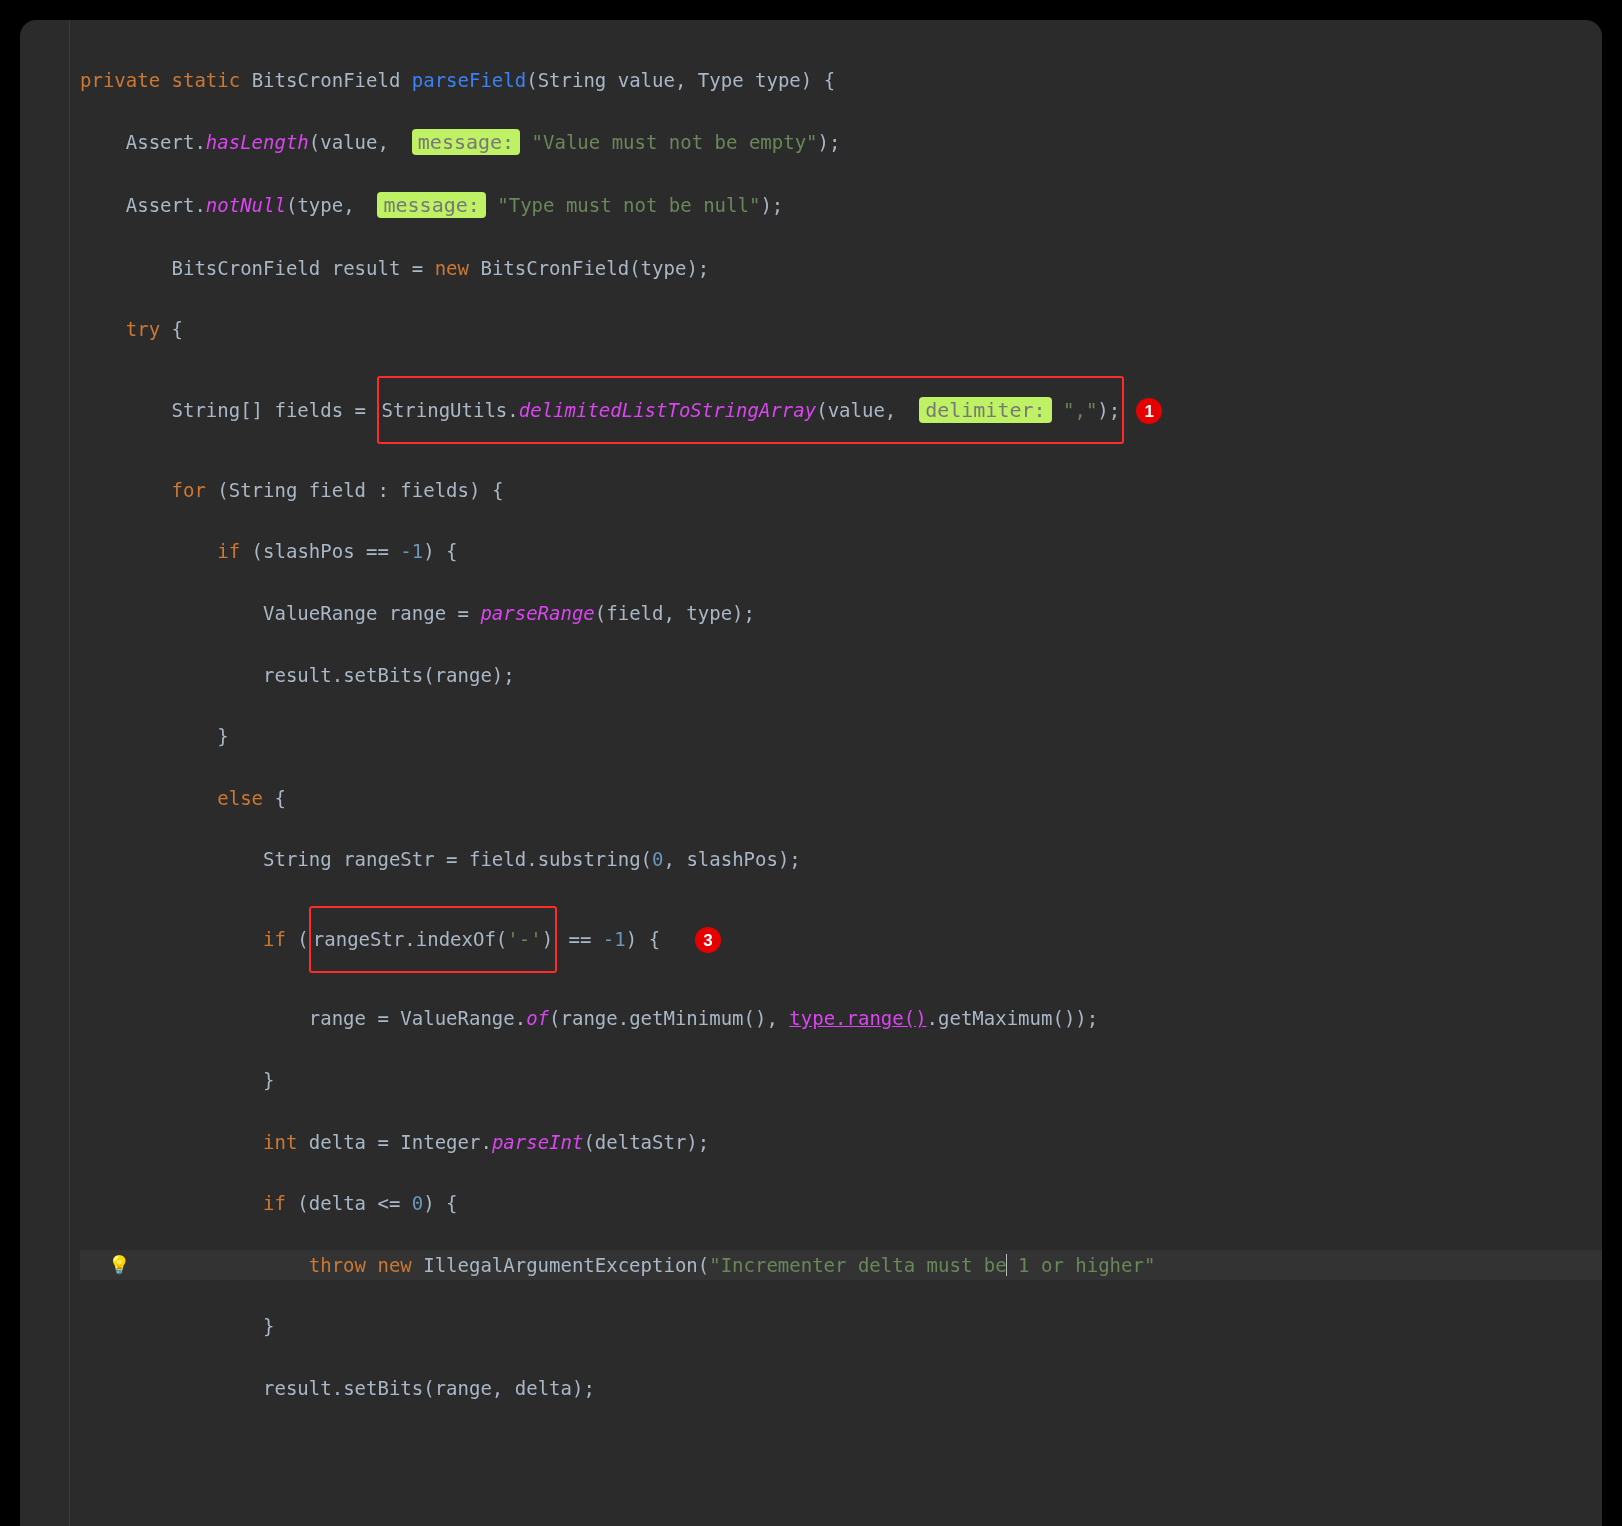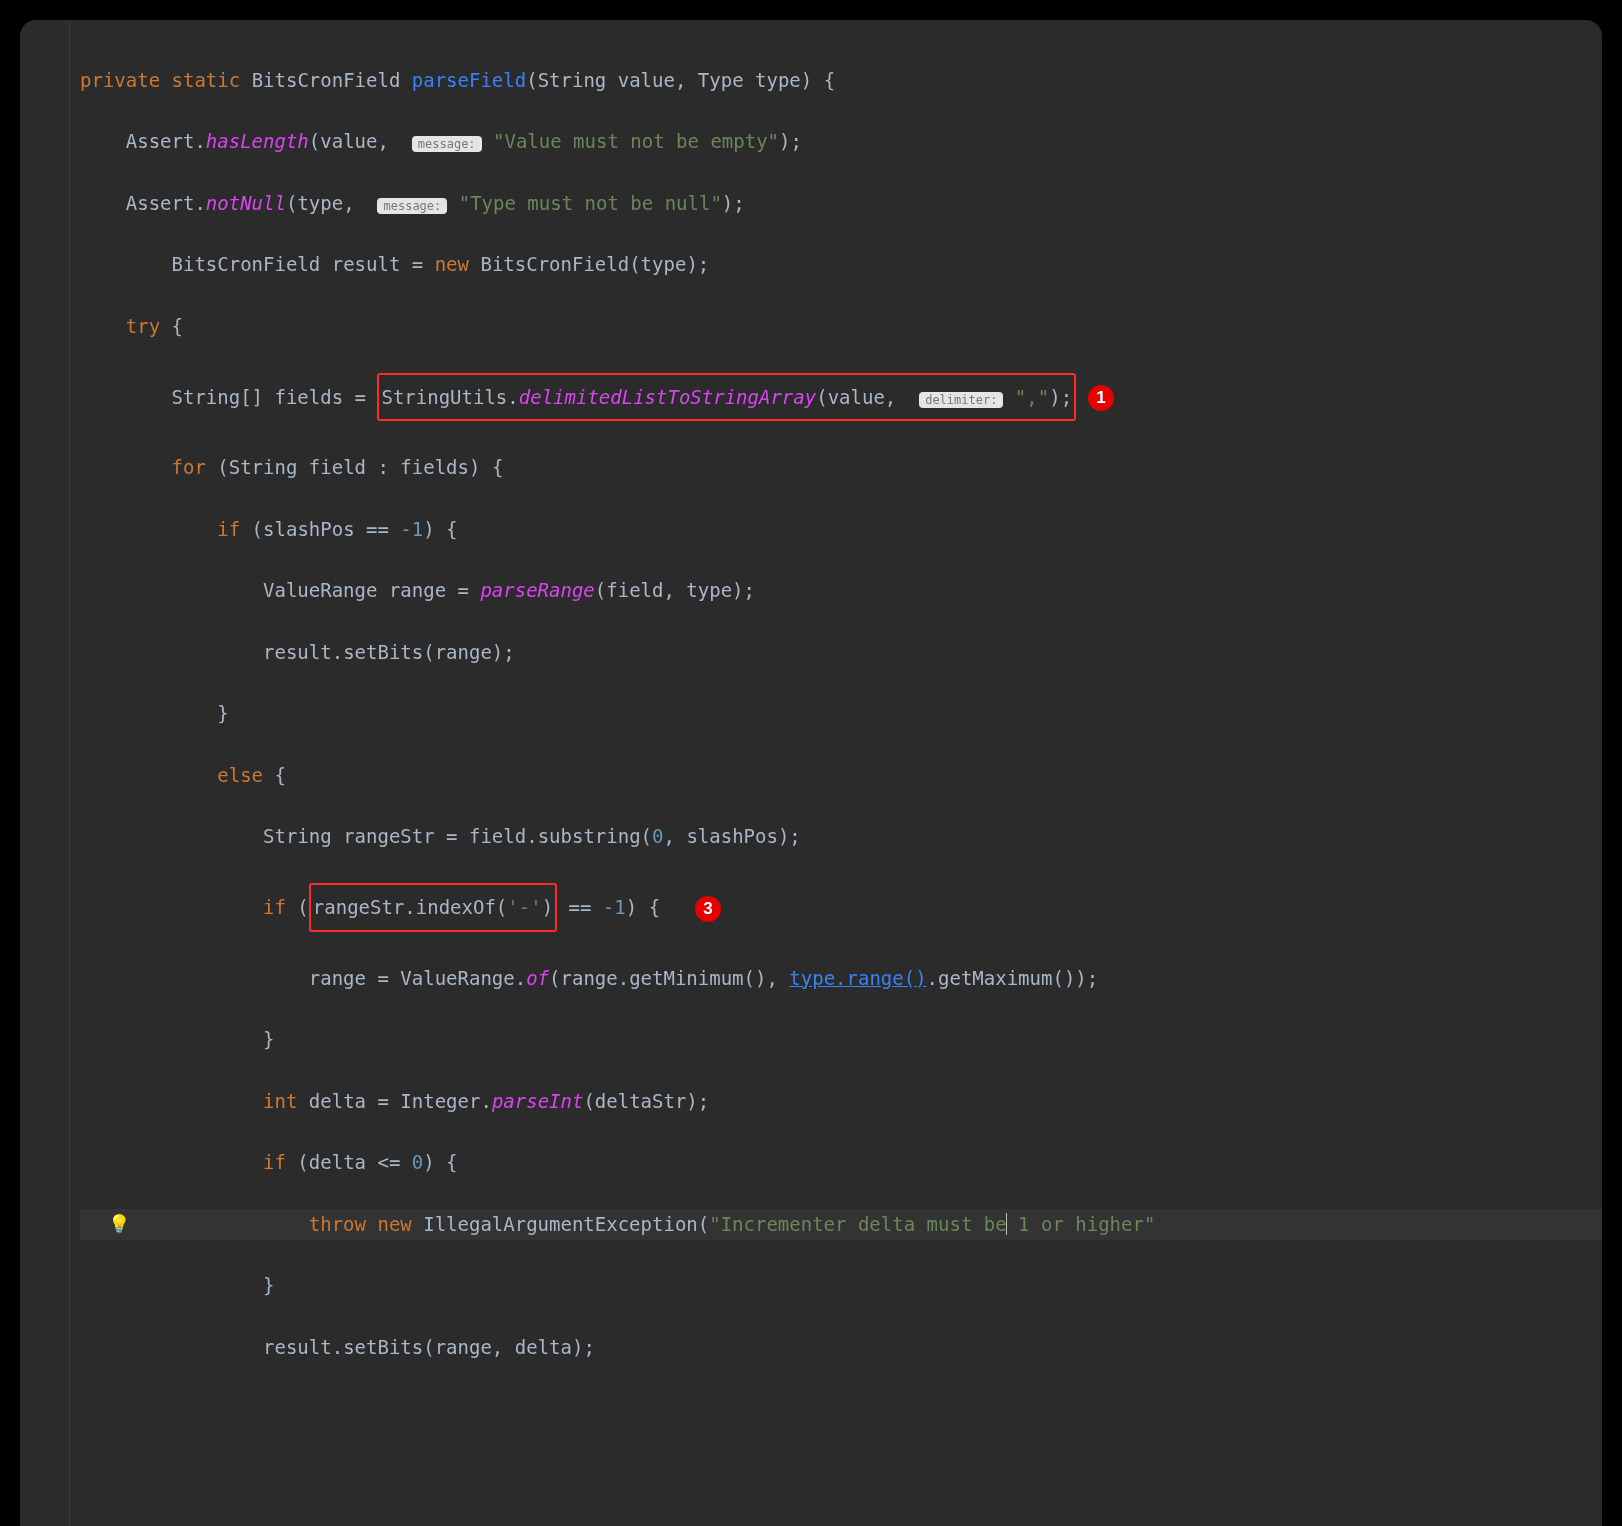"message:" .hint { background: #e5e5e5 -> #bef264; font-size: 12px -> 20px }
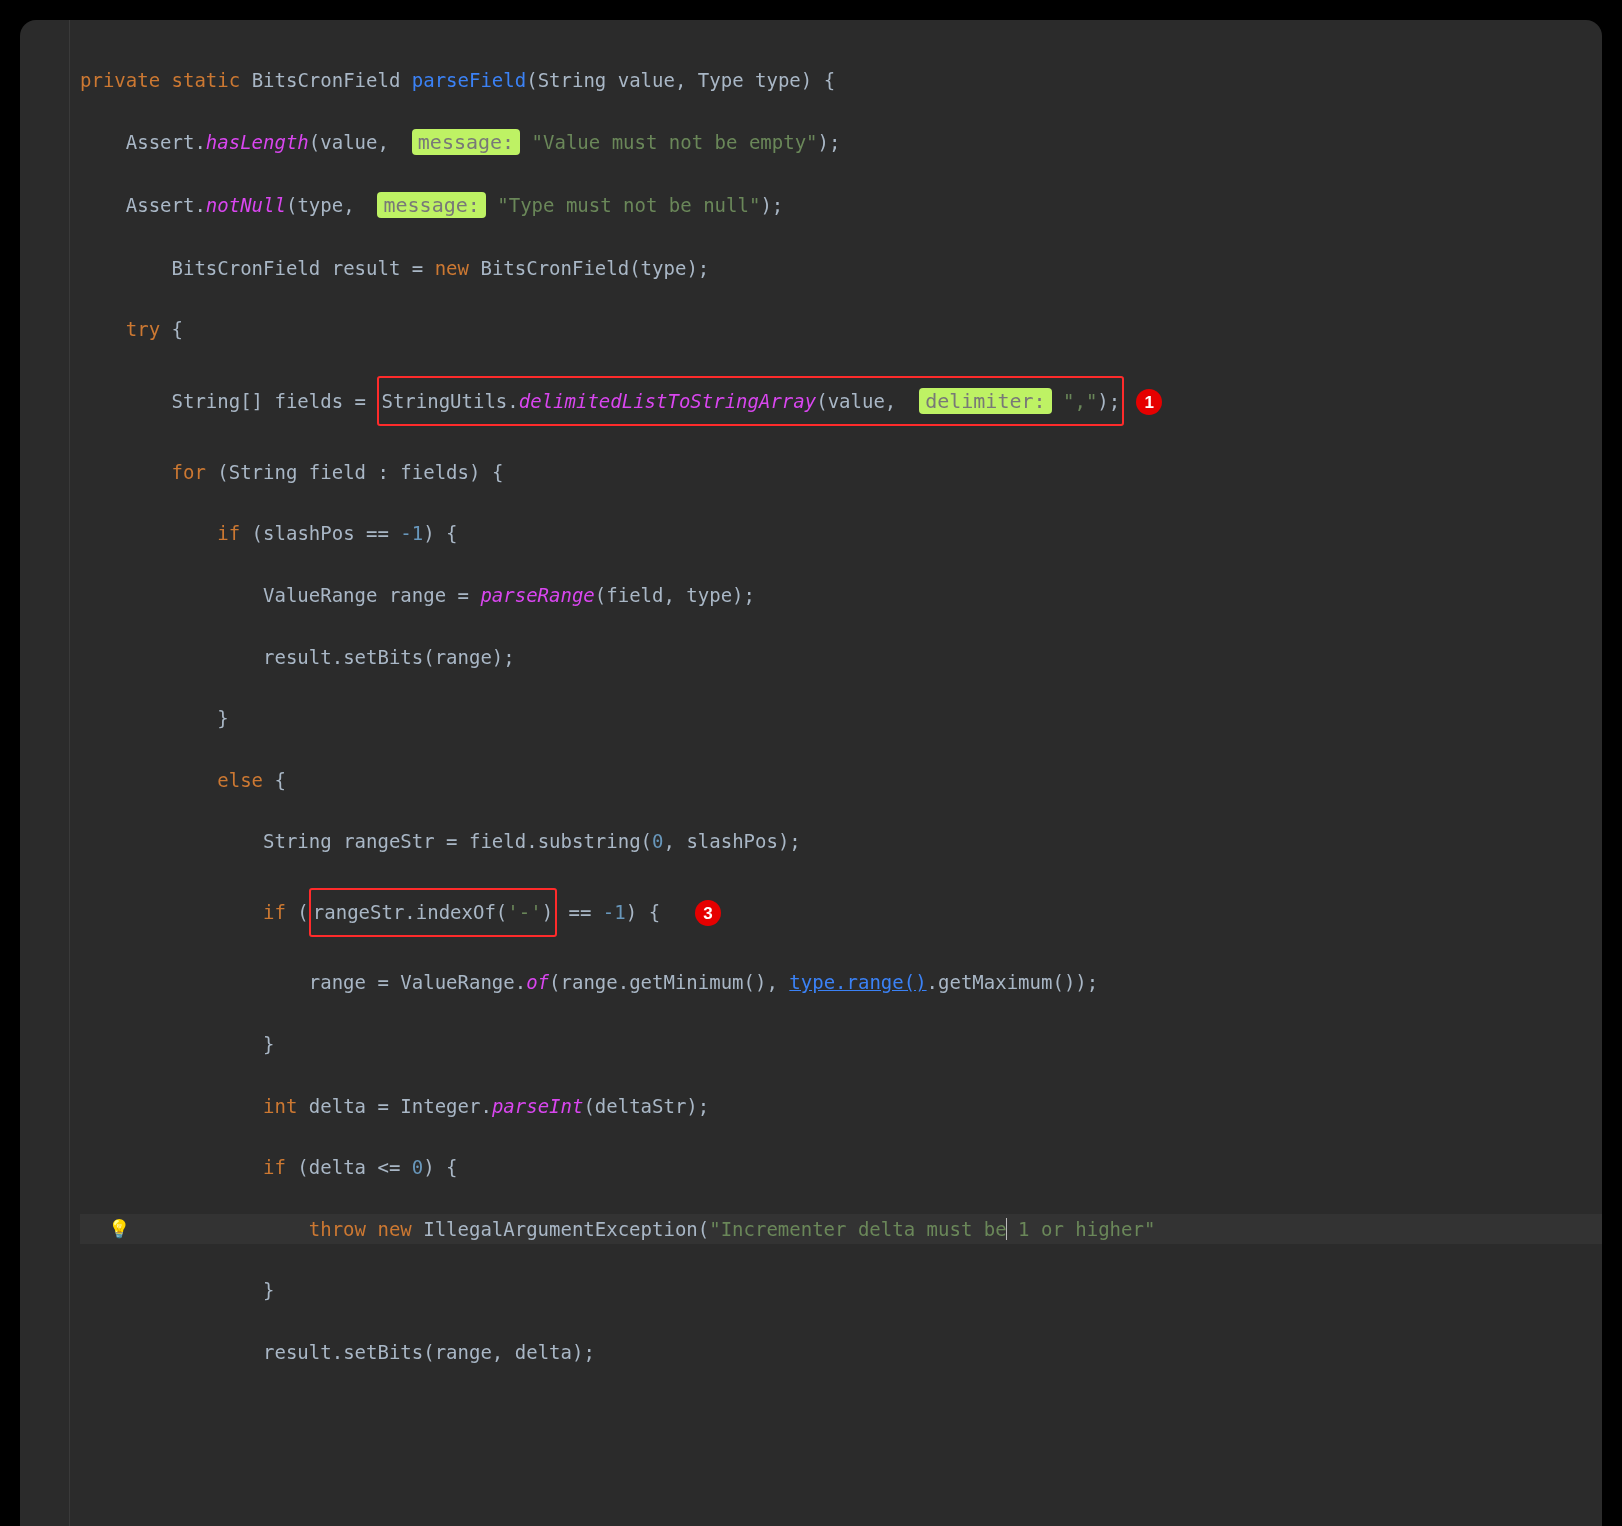"StringUtils.delimitedListToStringArray(v" .redbox { padding: 7px 2px -> 16px 2px }
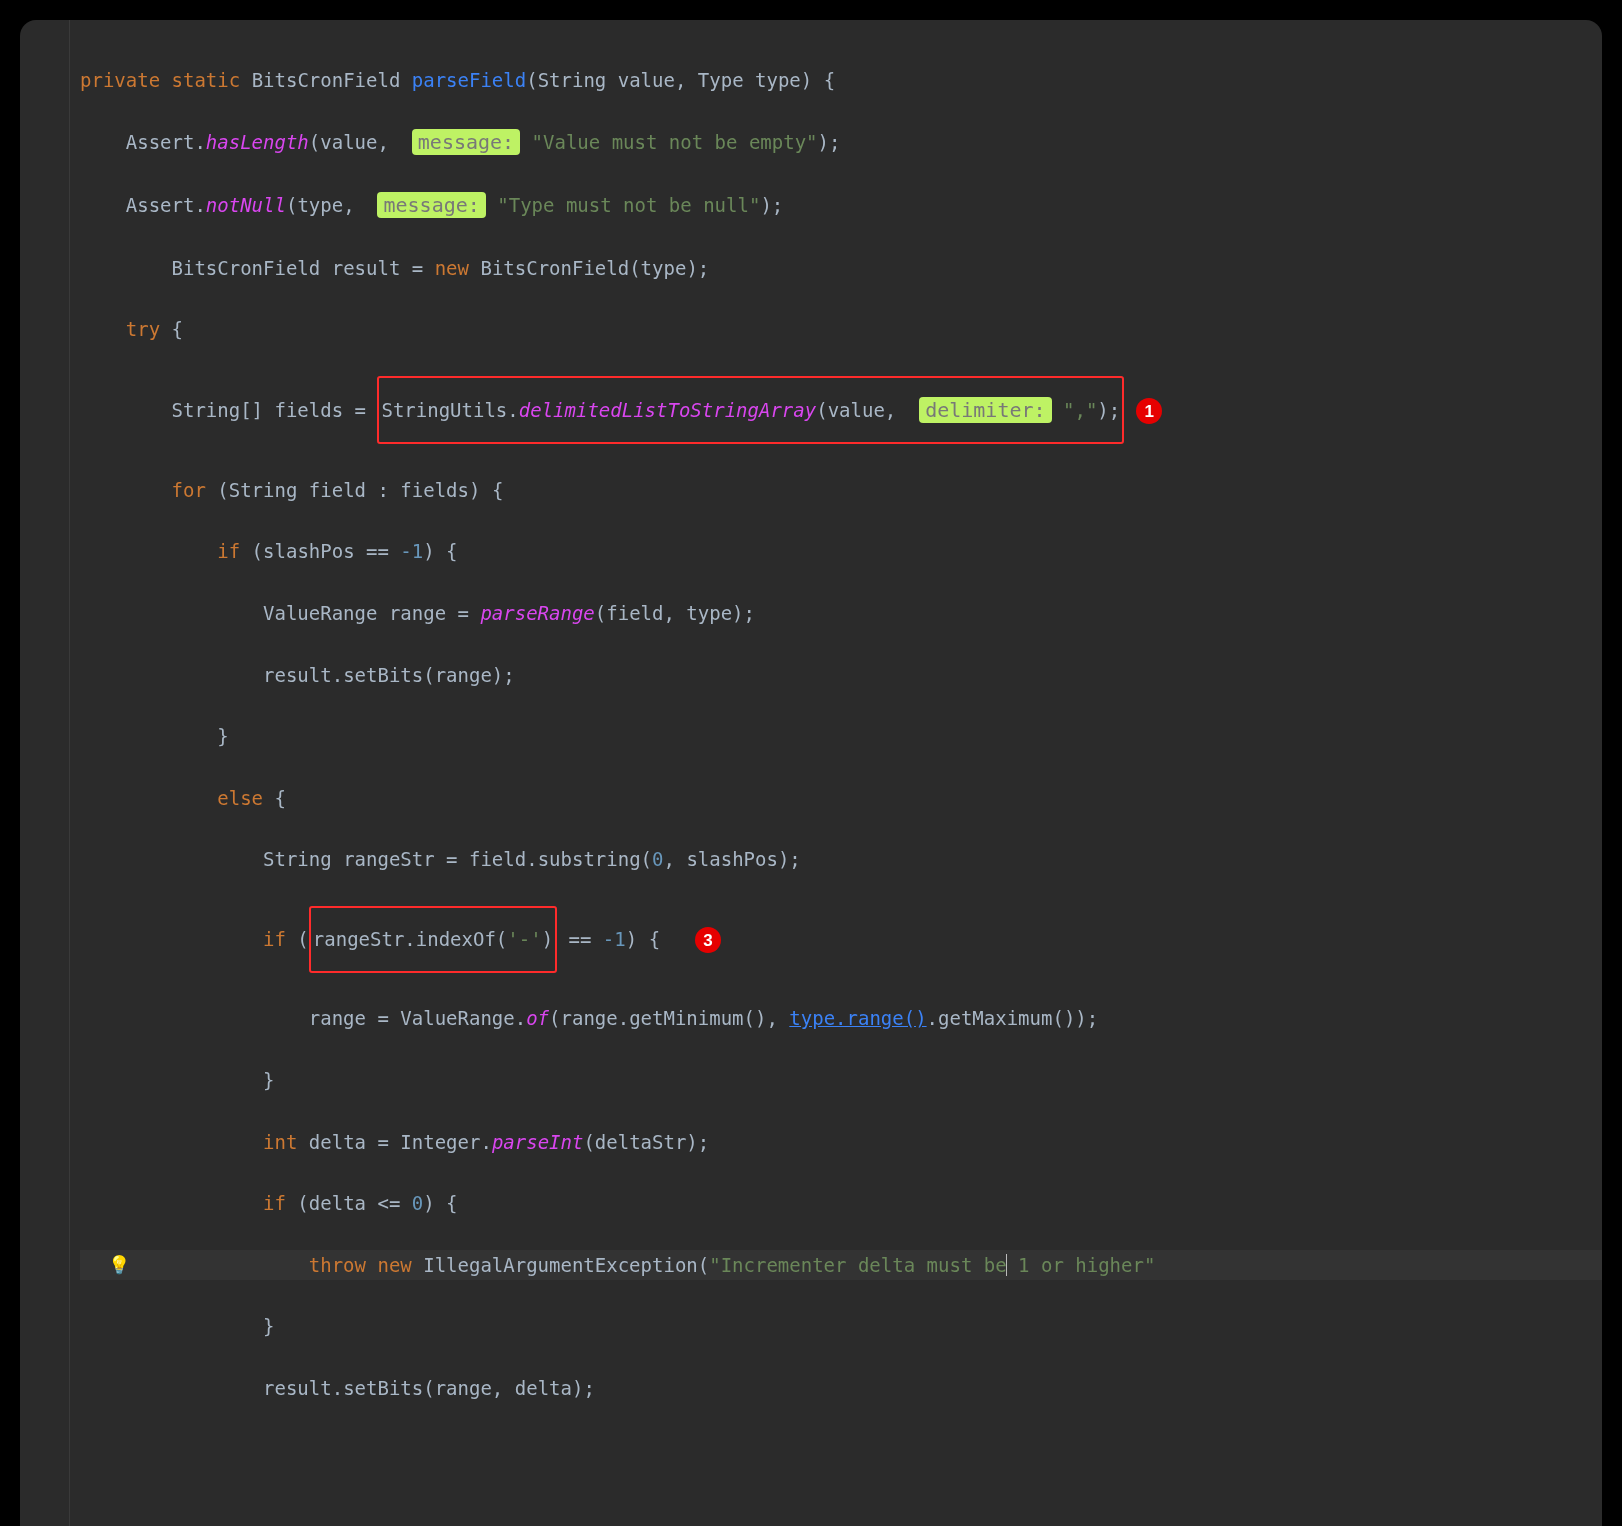"type.range()" .link { color: #3b82f6 -> #d946ef }
